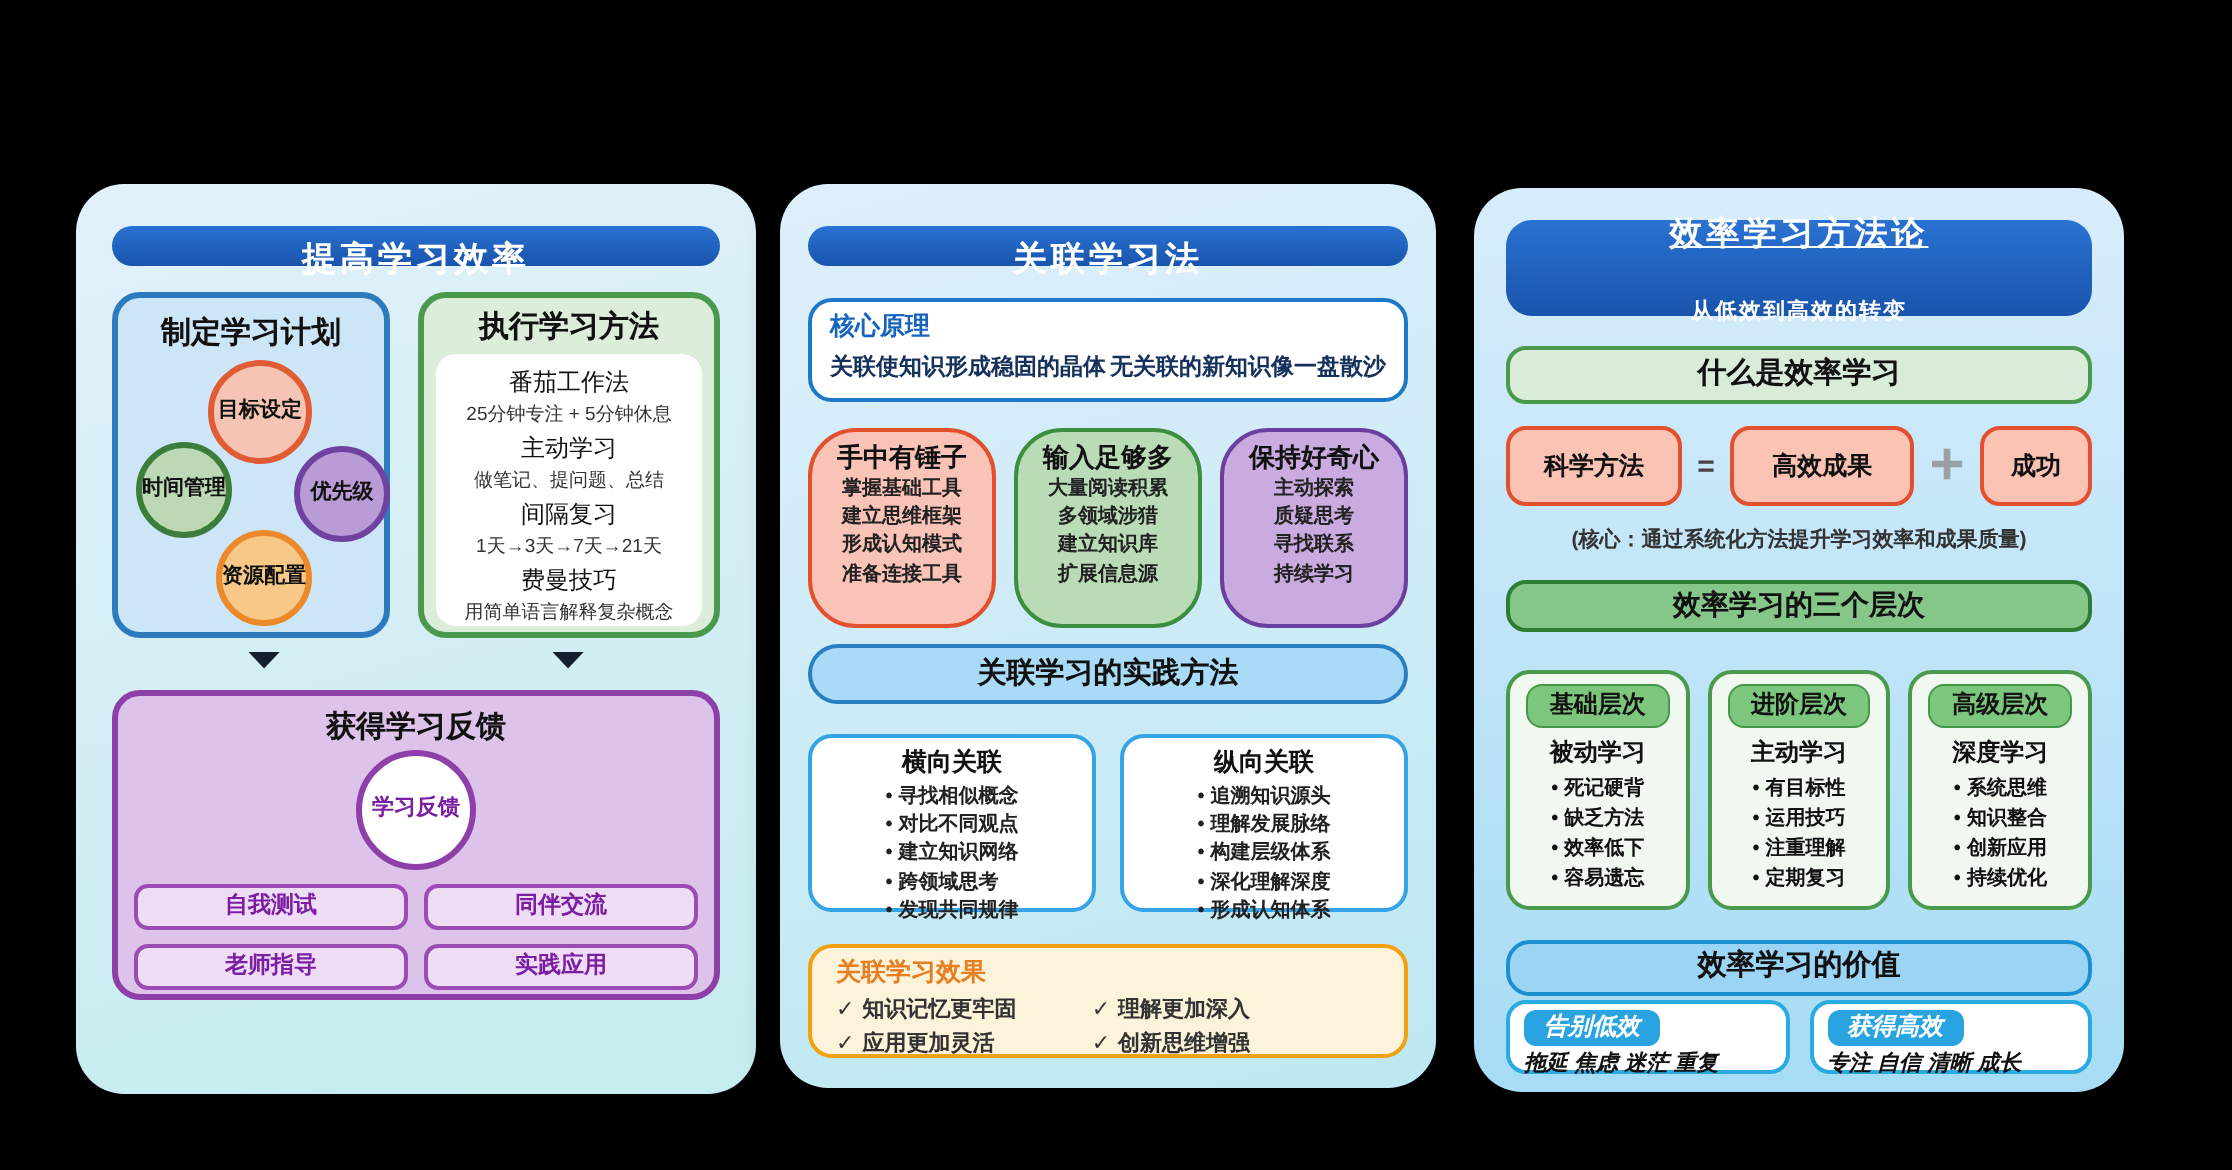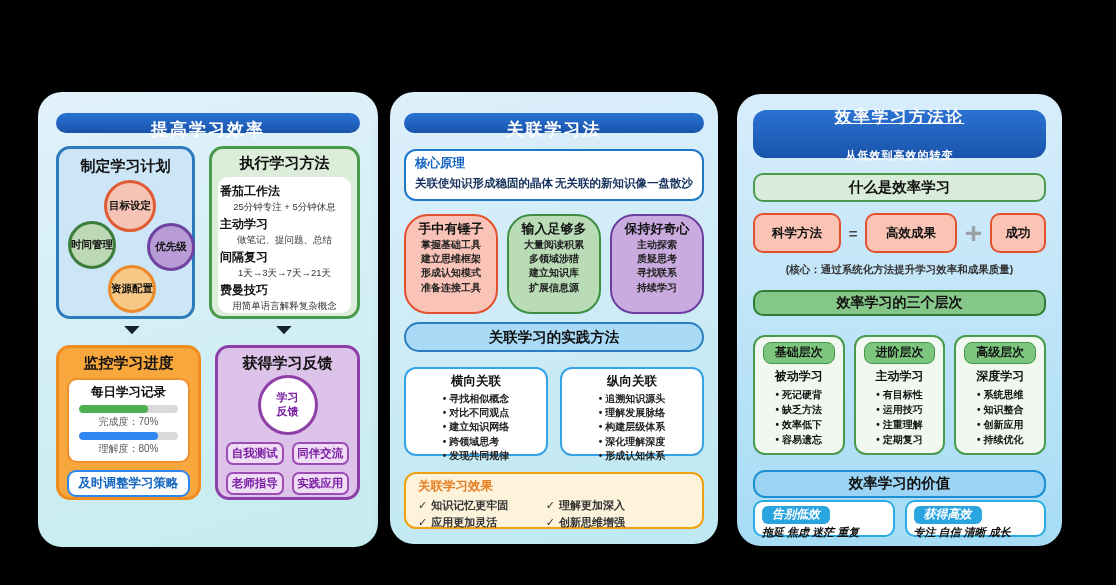"番茄工作法" .m-name { font-weight: bold -> normal; text-align: left -> center }
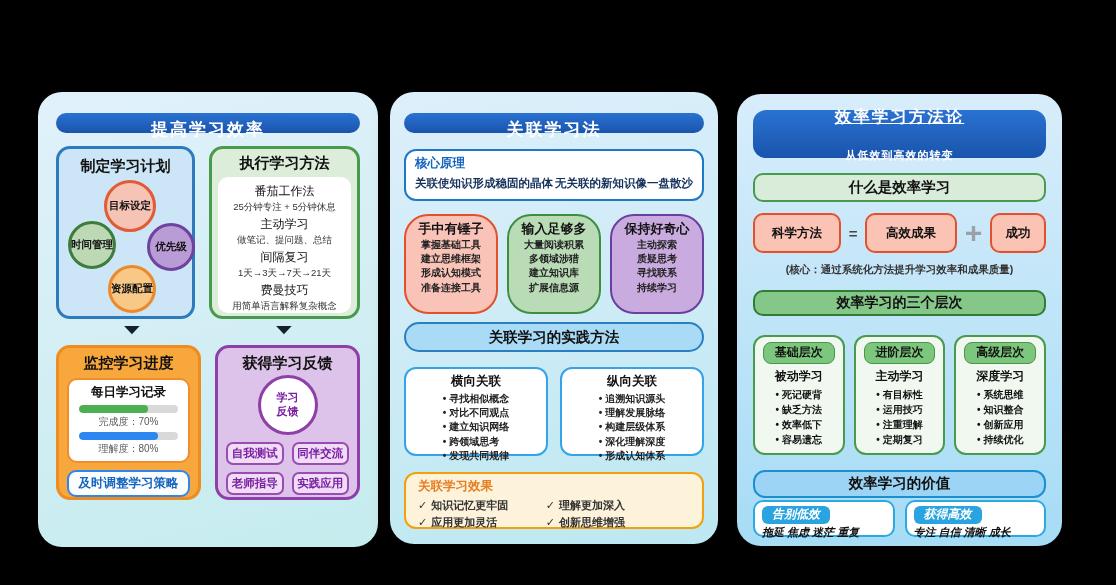"监控学习进度" div.monitor-box { html: <div> <div>监控学习进度</div> <div> <div>每日学习记录</div> <div> <div></div> </div> <div>完成度：70%</div> <div> <div></div> </div> <div>理解度：80%</div> </div> <div>及时调整学习策略</div> </div> -> none }
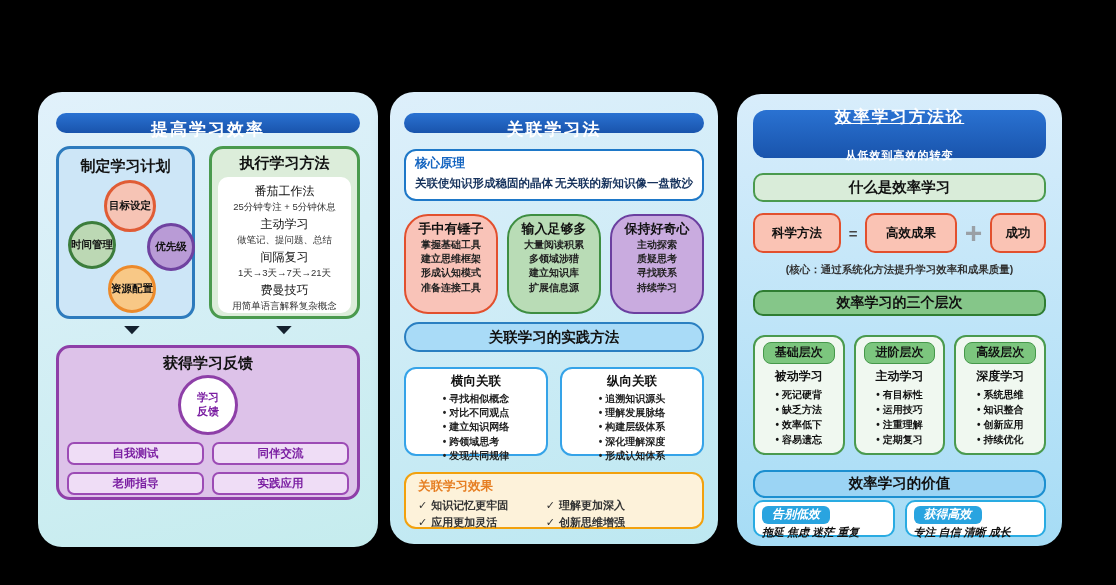"学习" .fb-circle { flex-direction: column -> row }
